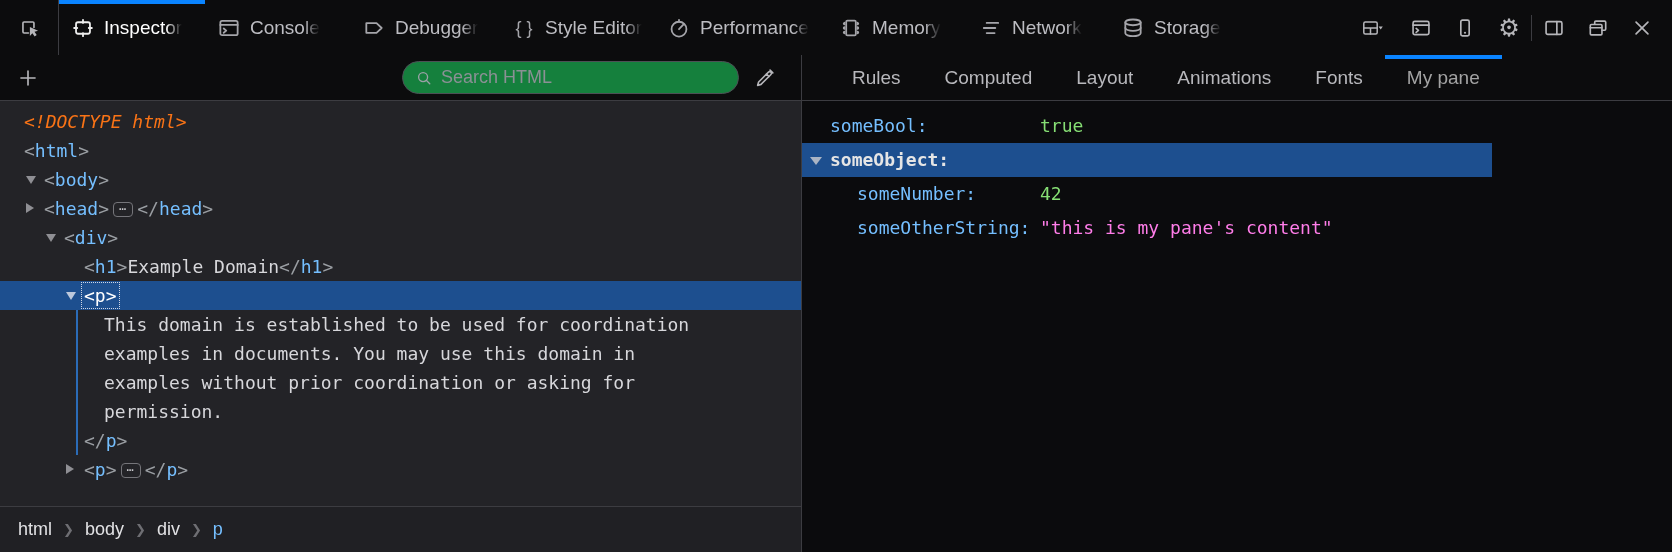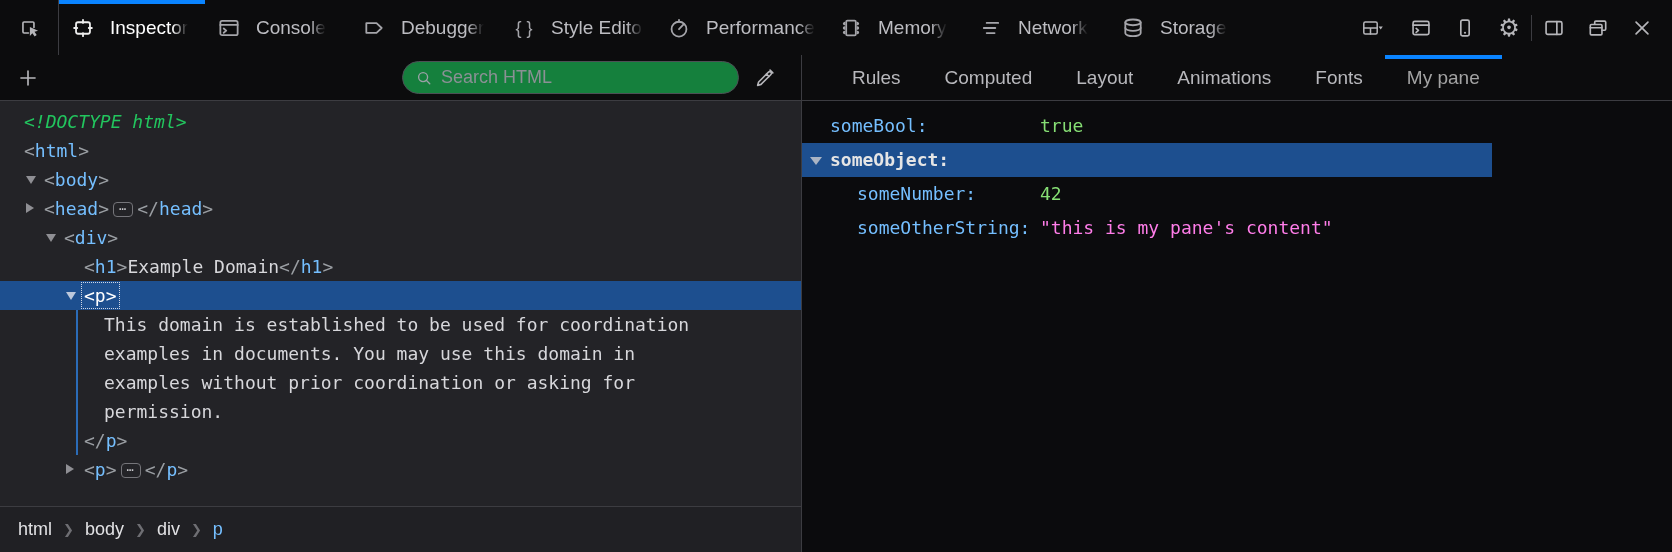"Inspector" .tool-tab { gap: 15px -> 9px }
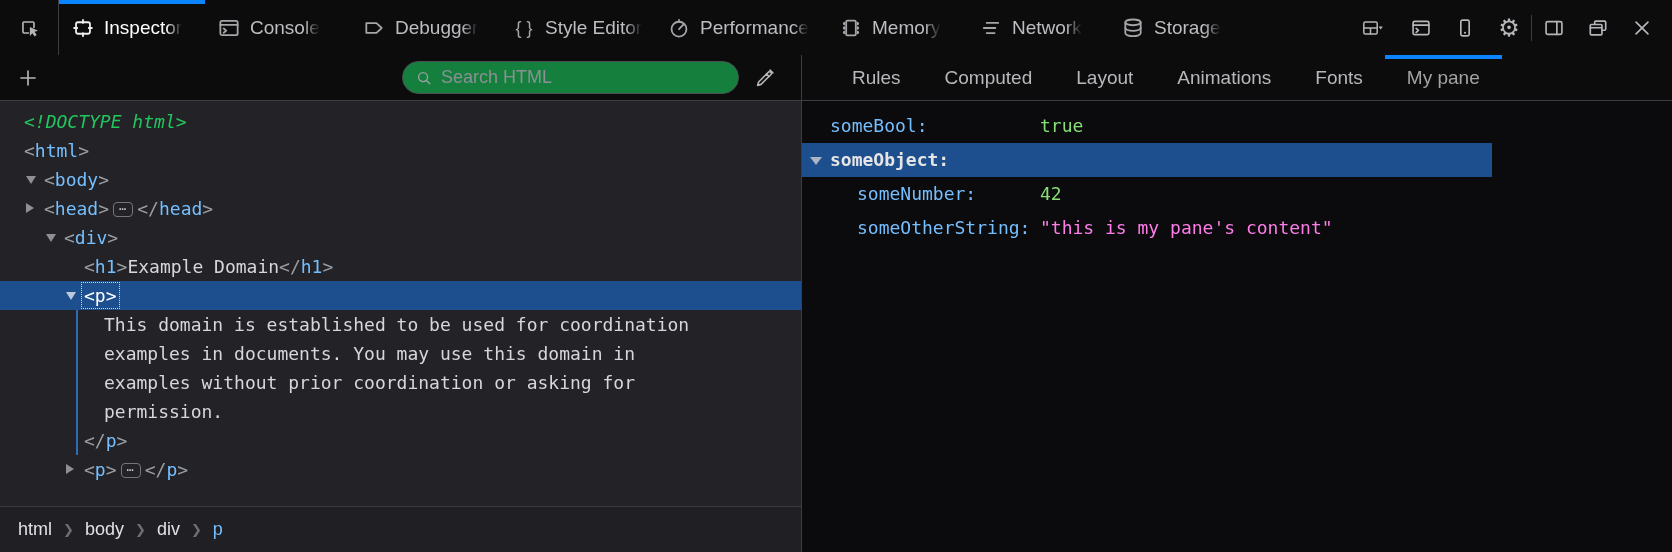"<!DOCTYPE html>" .doctype { color: #22c55e -> #f97316 }
